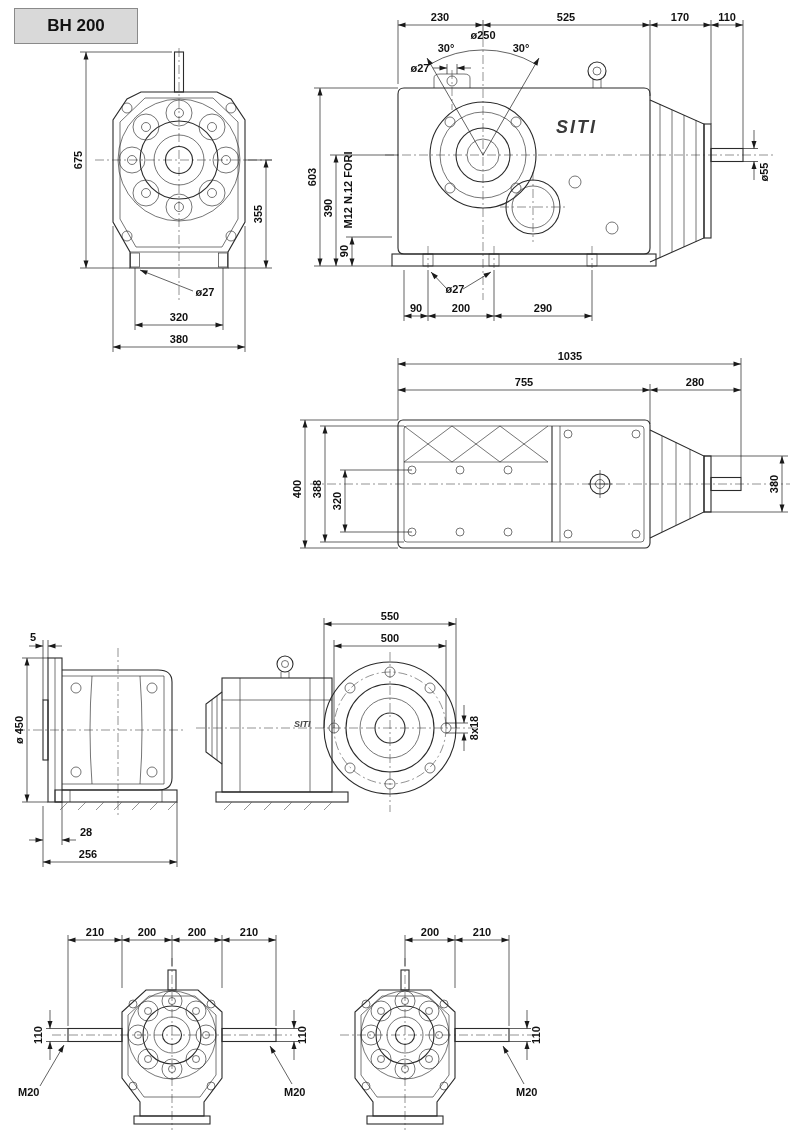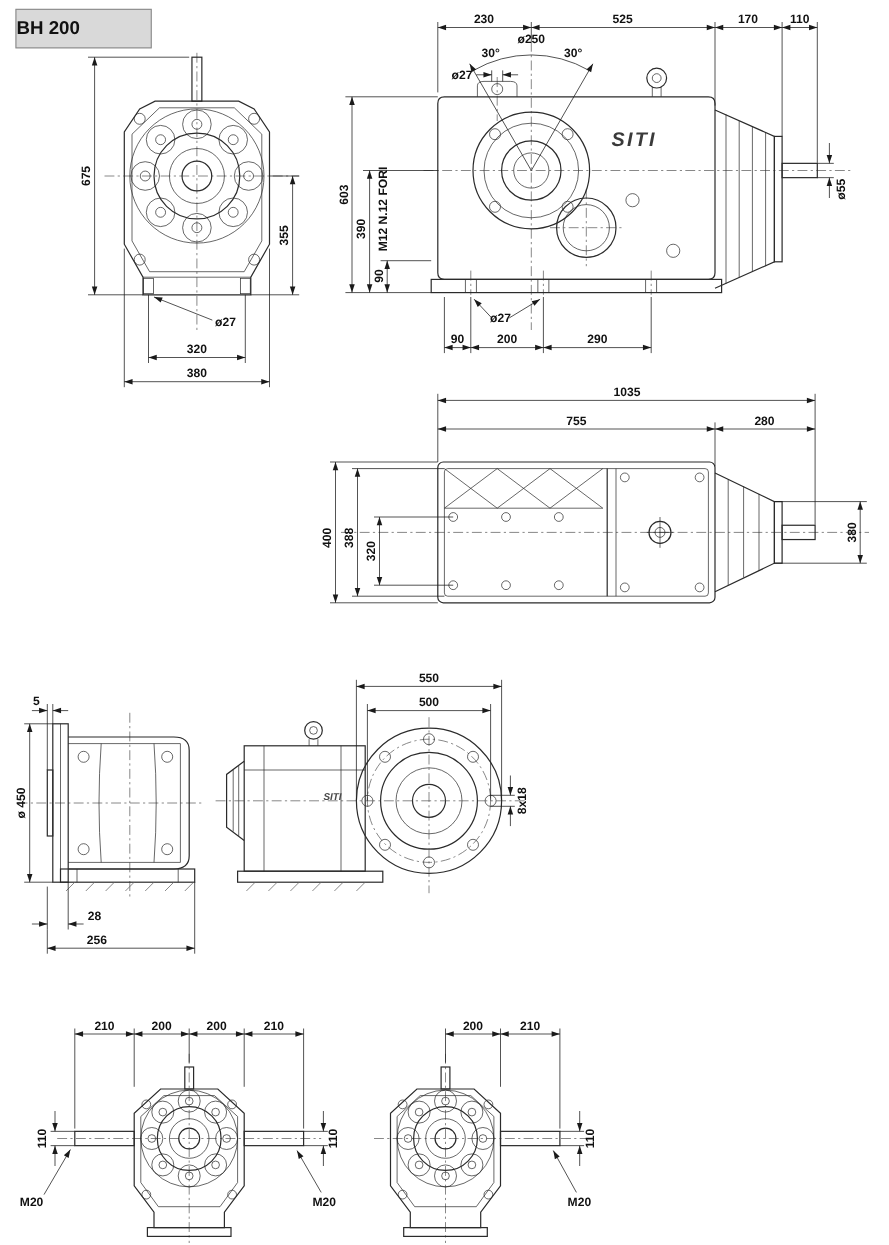"BH 200" .title-box { justify-content: flex-start -> center }
